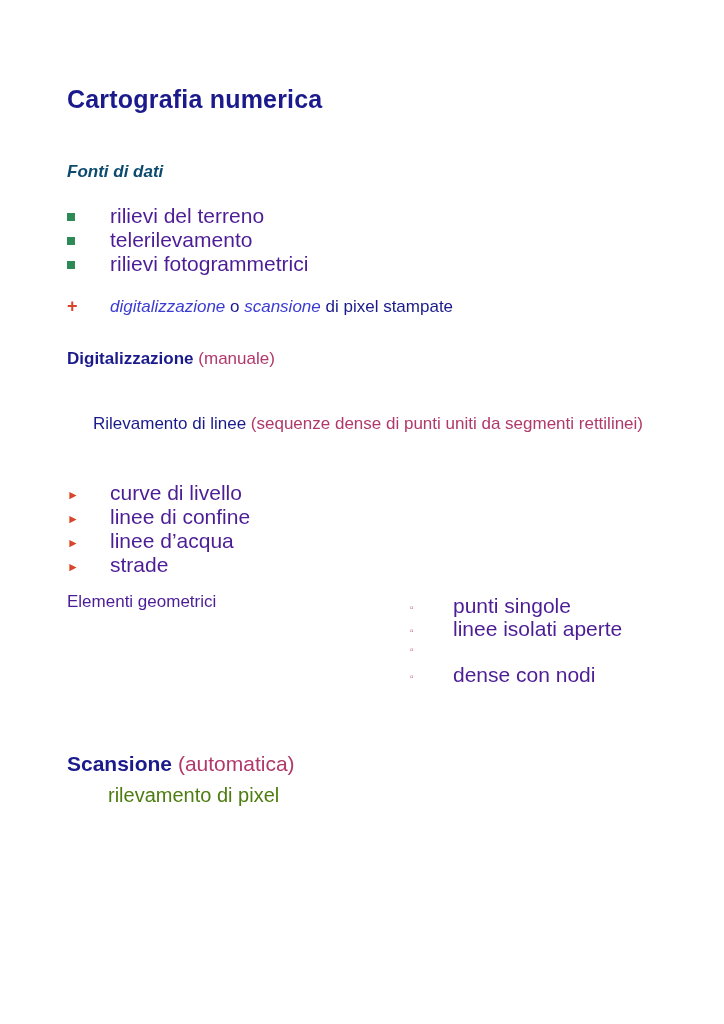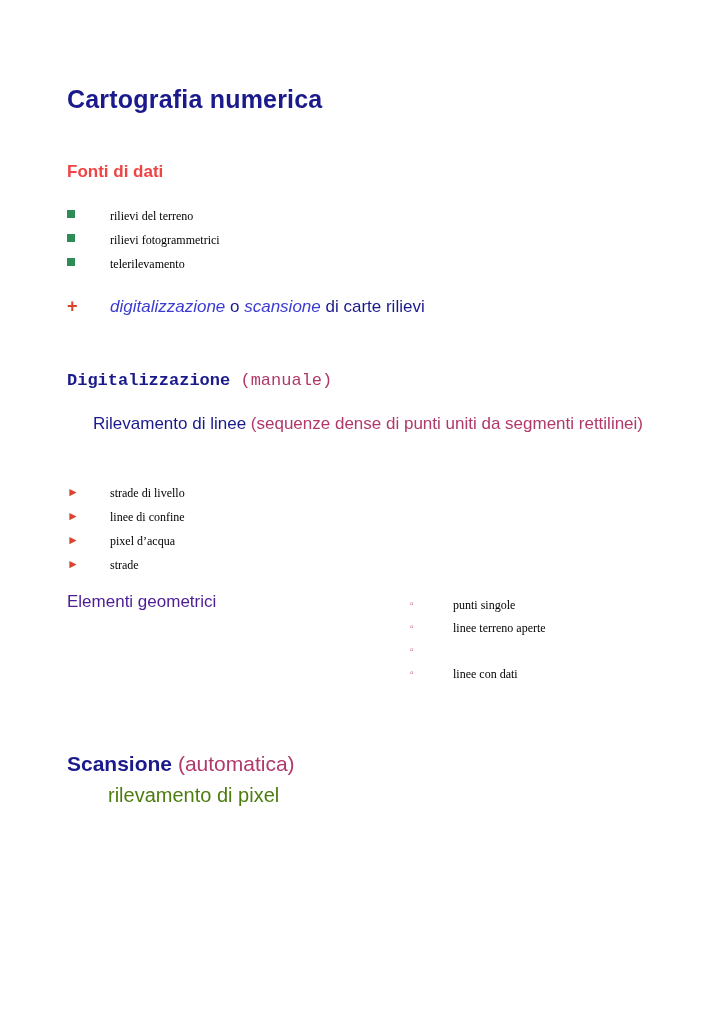"Fonti di dati" .sec-fonti { color: #ef4444 -> #0c4a6e; font-style: none -> italic }
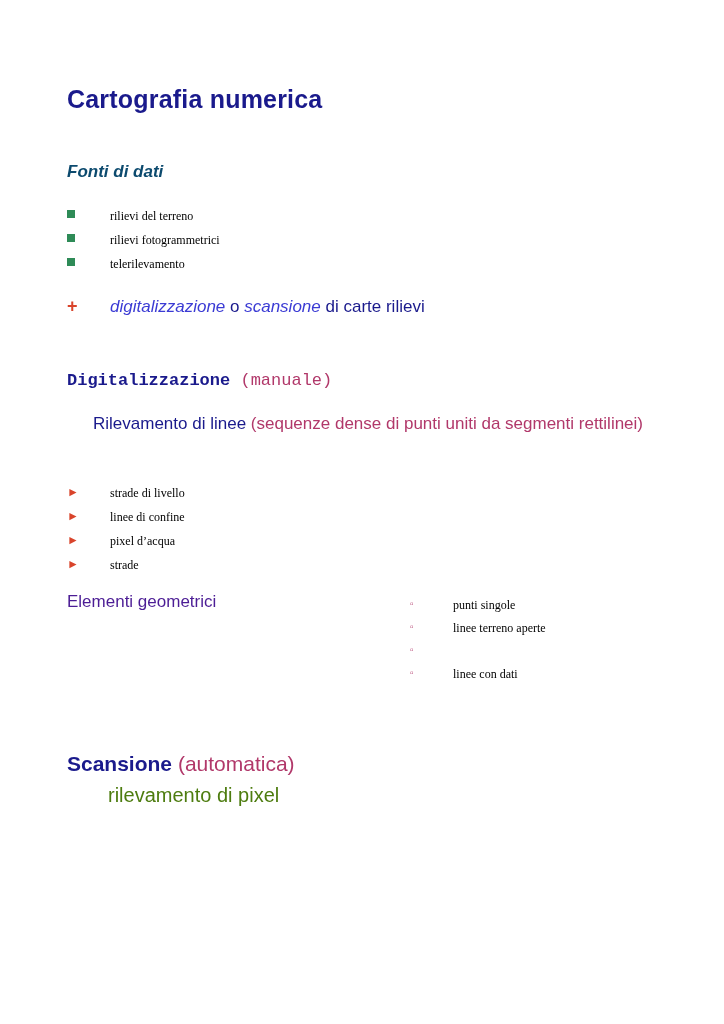"rilievi del terreno" .li-text { color: #000000 -> #4c1d95; font-family: Liberation Serif, serif -> none; font-size: 12px -> 21px }
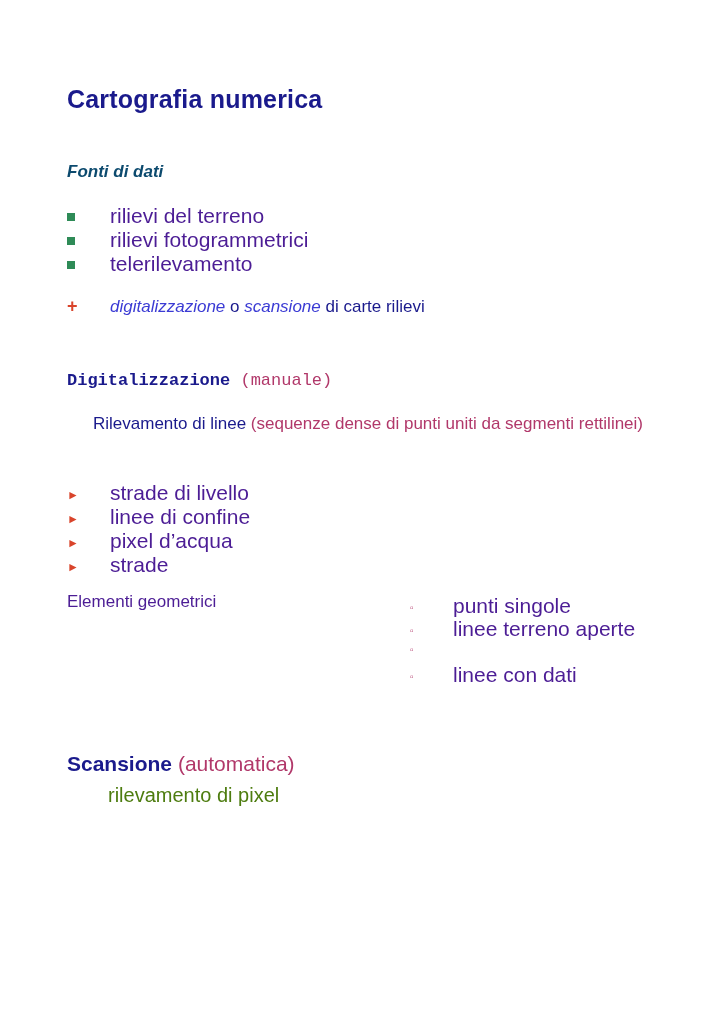"rilievi fotogrammetrici" div.li-row { order: before "telerilevamento" -> after "telerilevamento" }
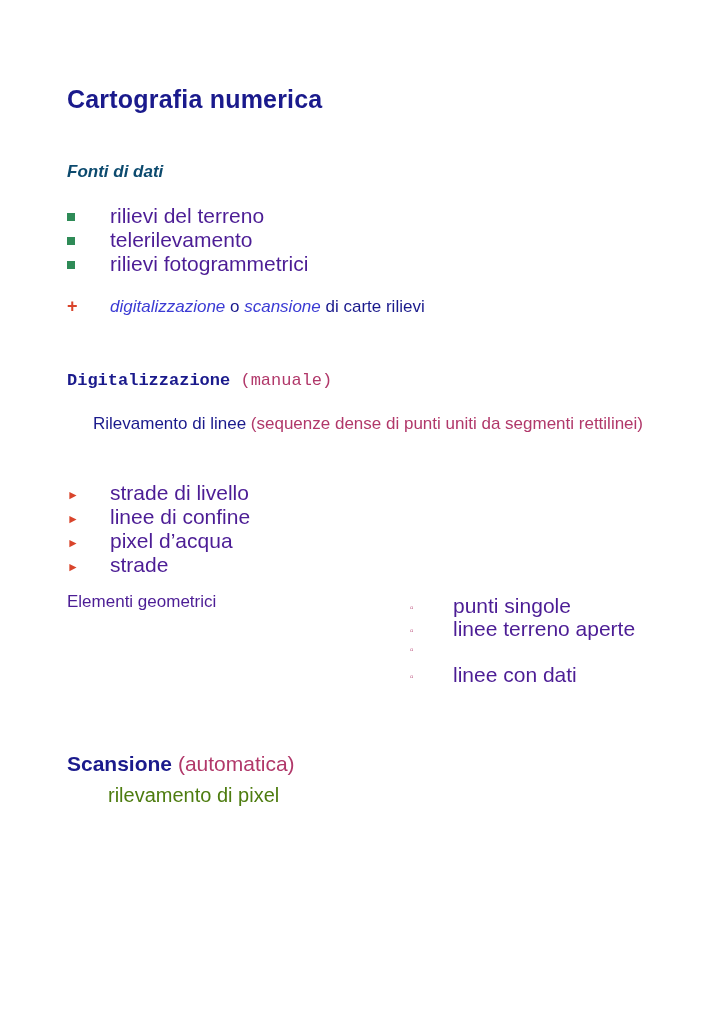"di carte rilievi" span { text: carte rilievi -> pixel stampate }
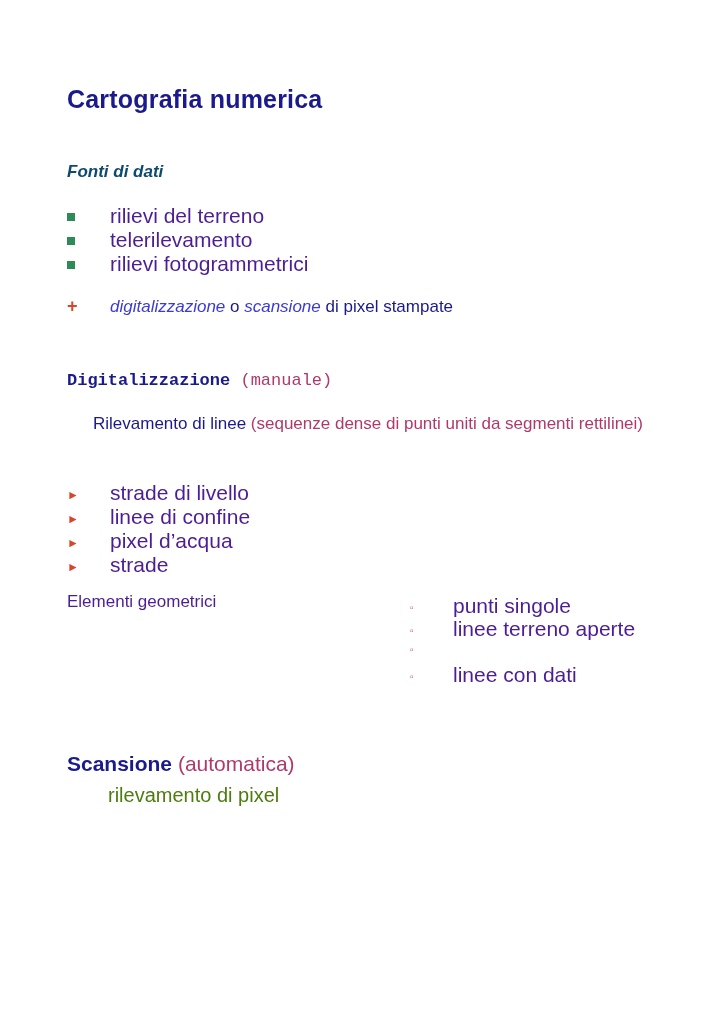"Digitalizzazione (manuale)" .sec-digit { font-family: Liberation Mono, monospace -> none; top: 371px -> 349px }
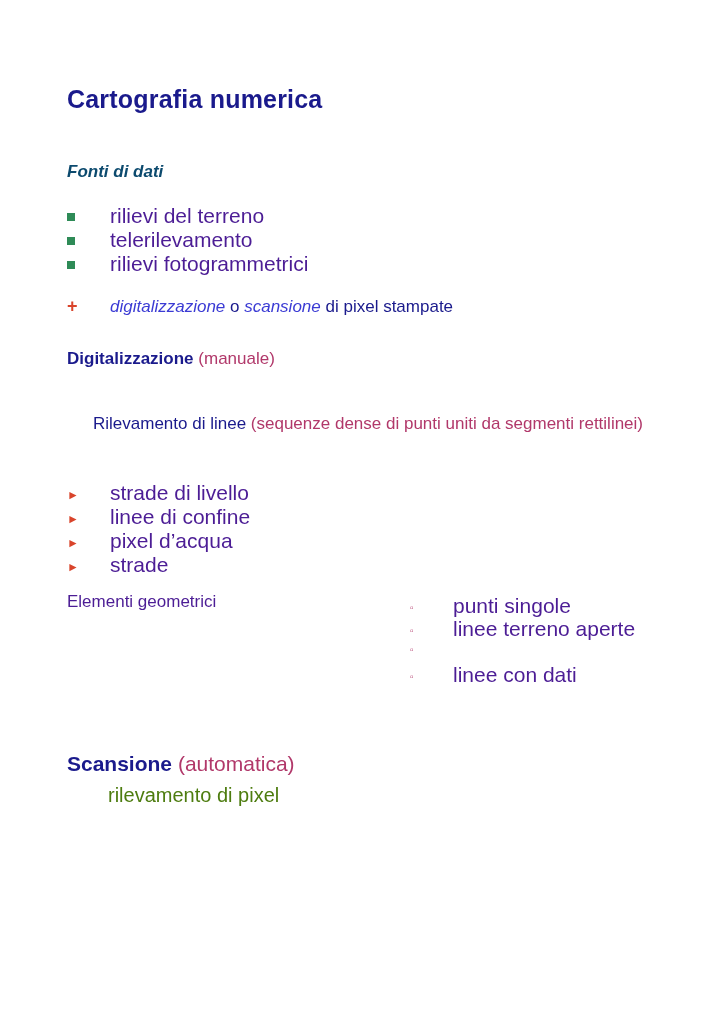"strade di livello" span.li-text { text: strade -> curve }
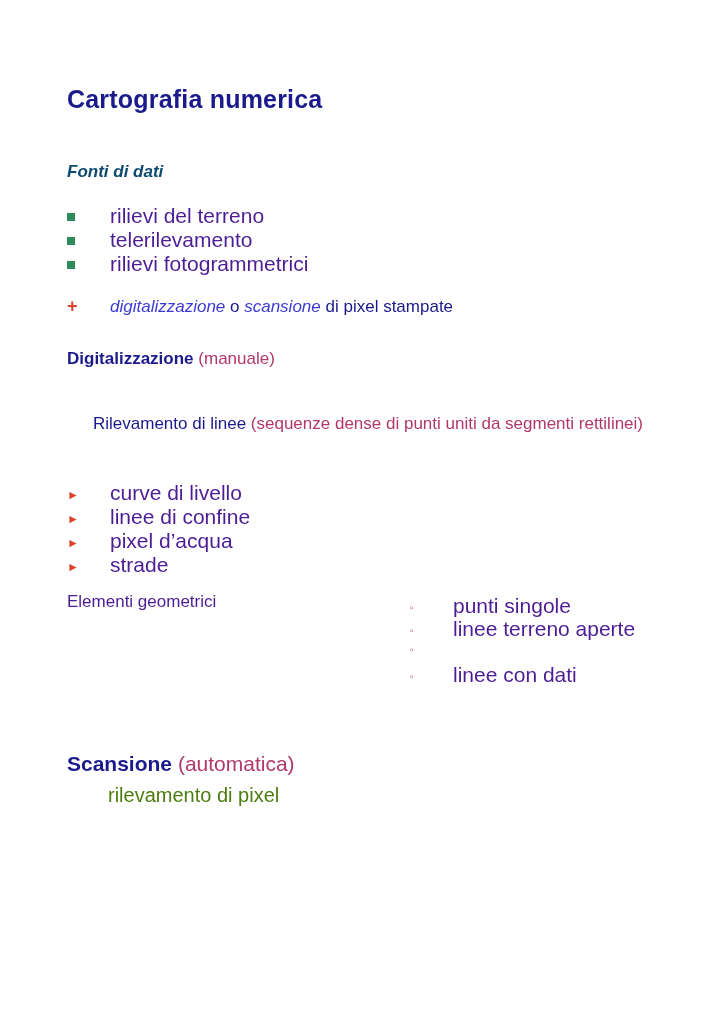"pixel d’acqua" span.li-text { text: pixel -> linee }
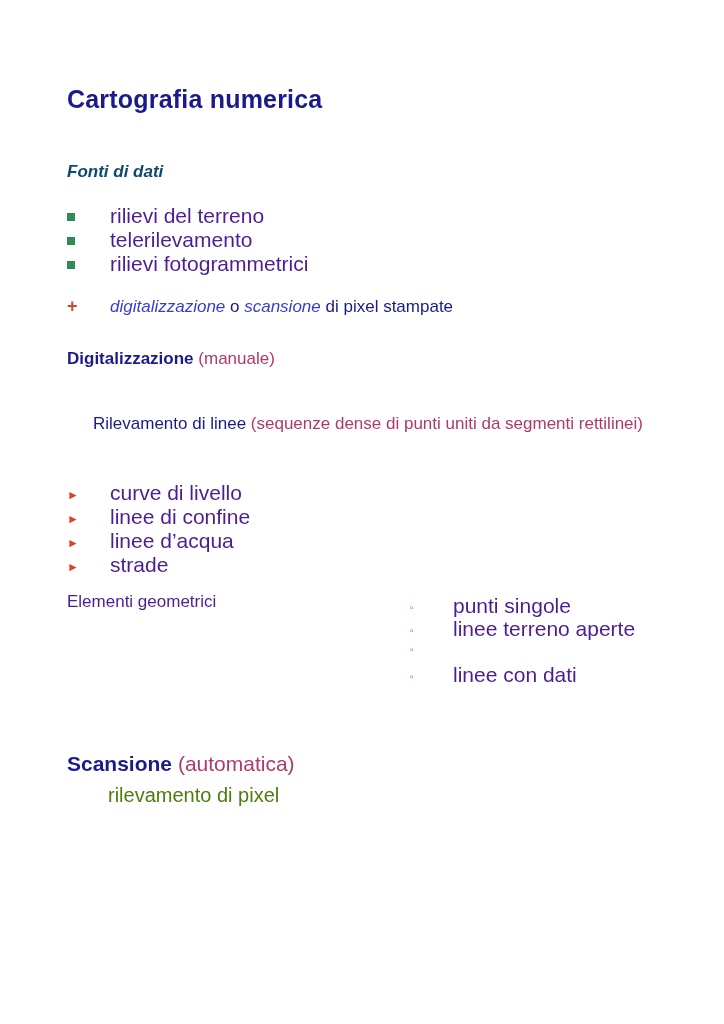"linee terreno aperte" span.li-text { text: terreno -> isolati }
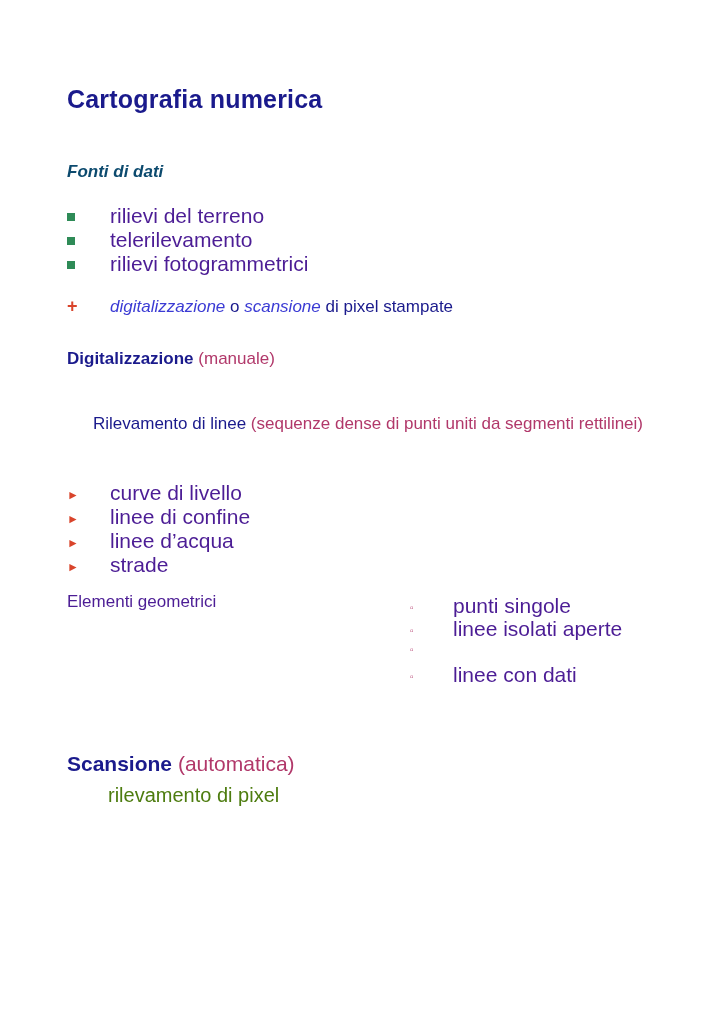"linee con dati" span.li-text { text: linee con dati -> dense con nodi }
